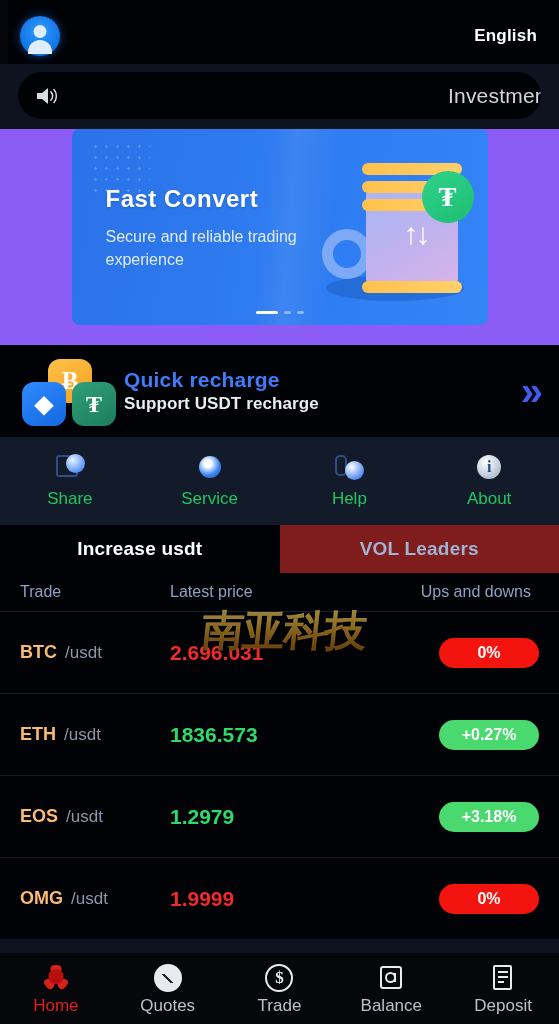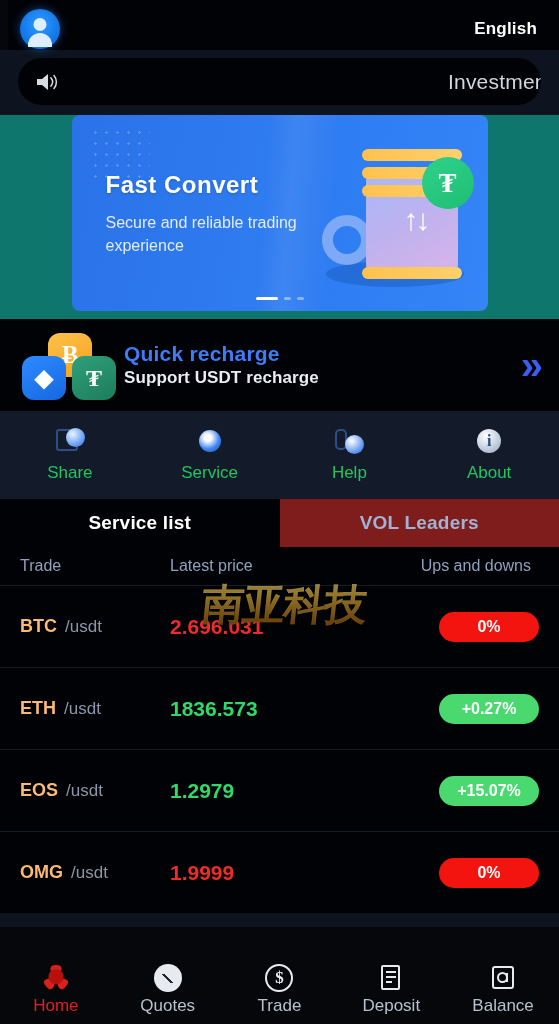"English" .topbar { height: 50px -> 64px }
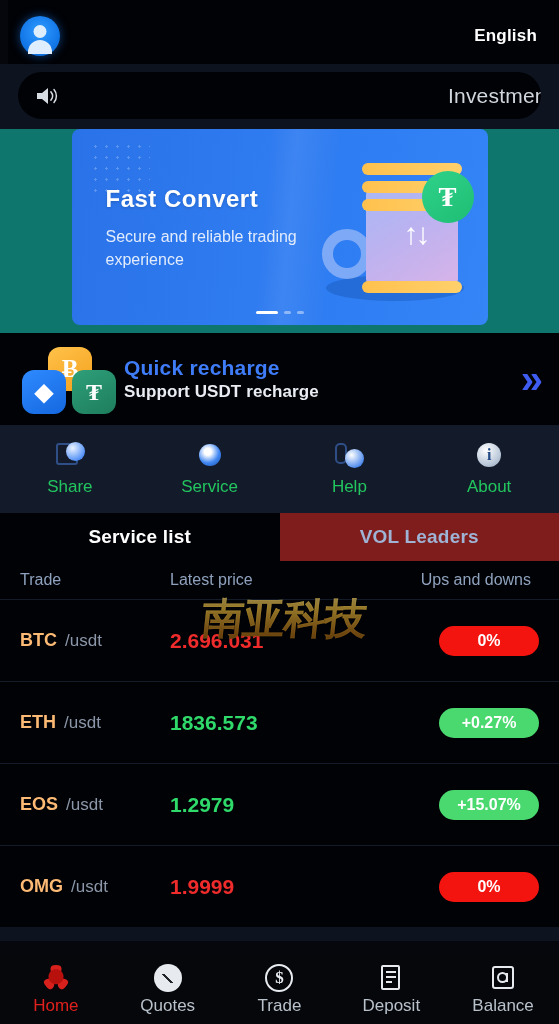"Fast Convert" .bannerzone { background: #0f766e -> #8b5cf6; padding: 0 0 8px 0 -> 0 0 20px 0 }
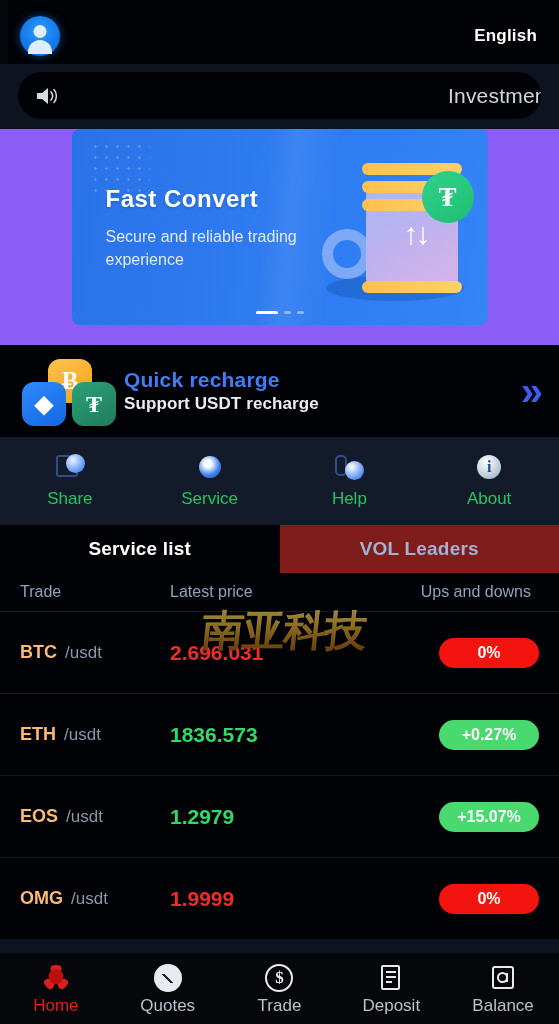"Service list" div.tab { text: Service list -> Increase usdt }
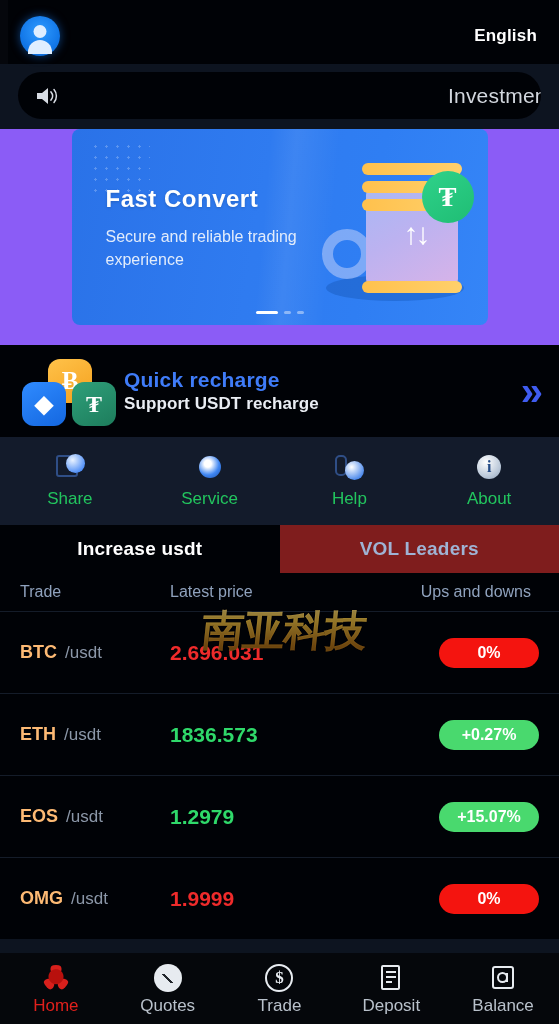"+15.07%" div.badge { text: +15.07% -> +3.18% }
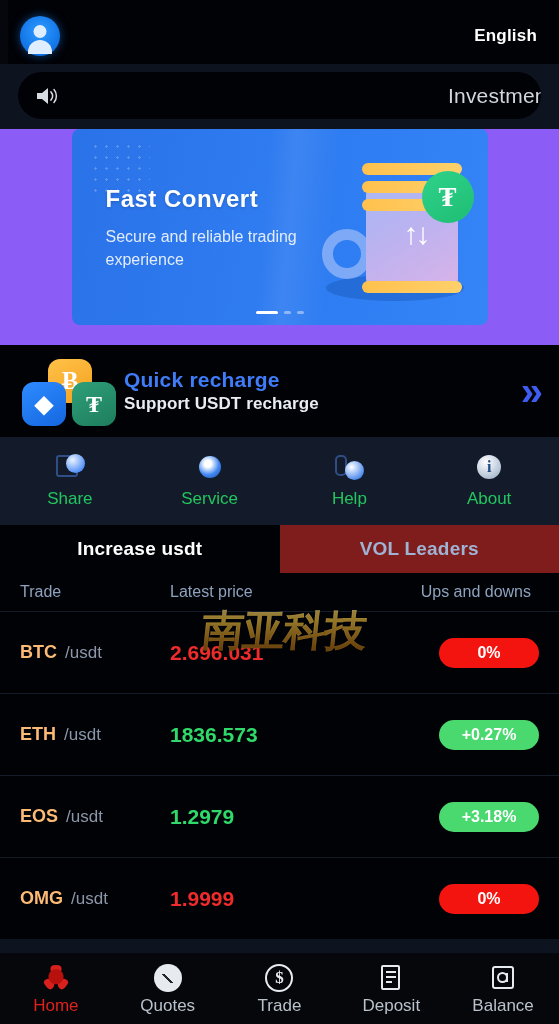"Deposit" div.nitem { order: before "Balance" -> after "Balance" }
